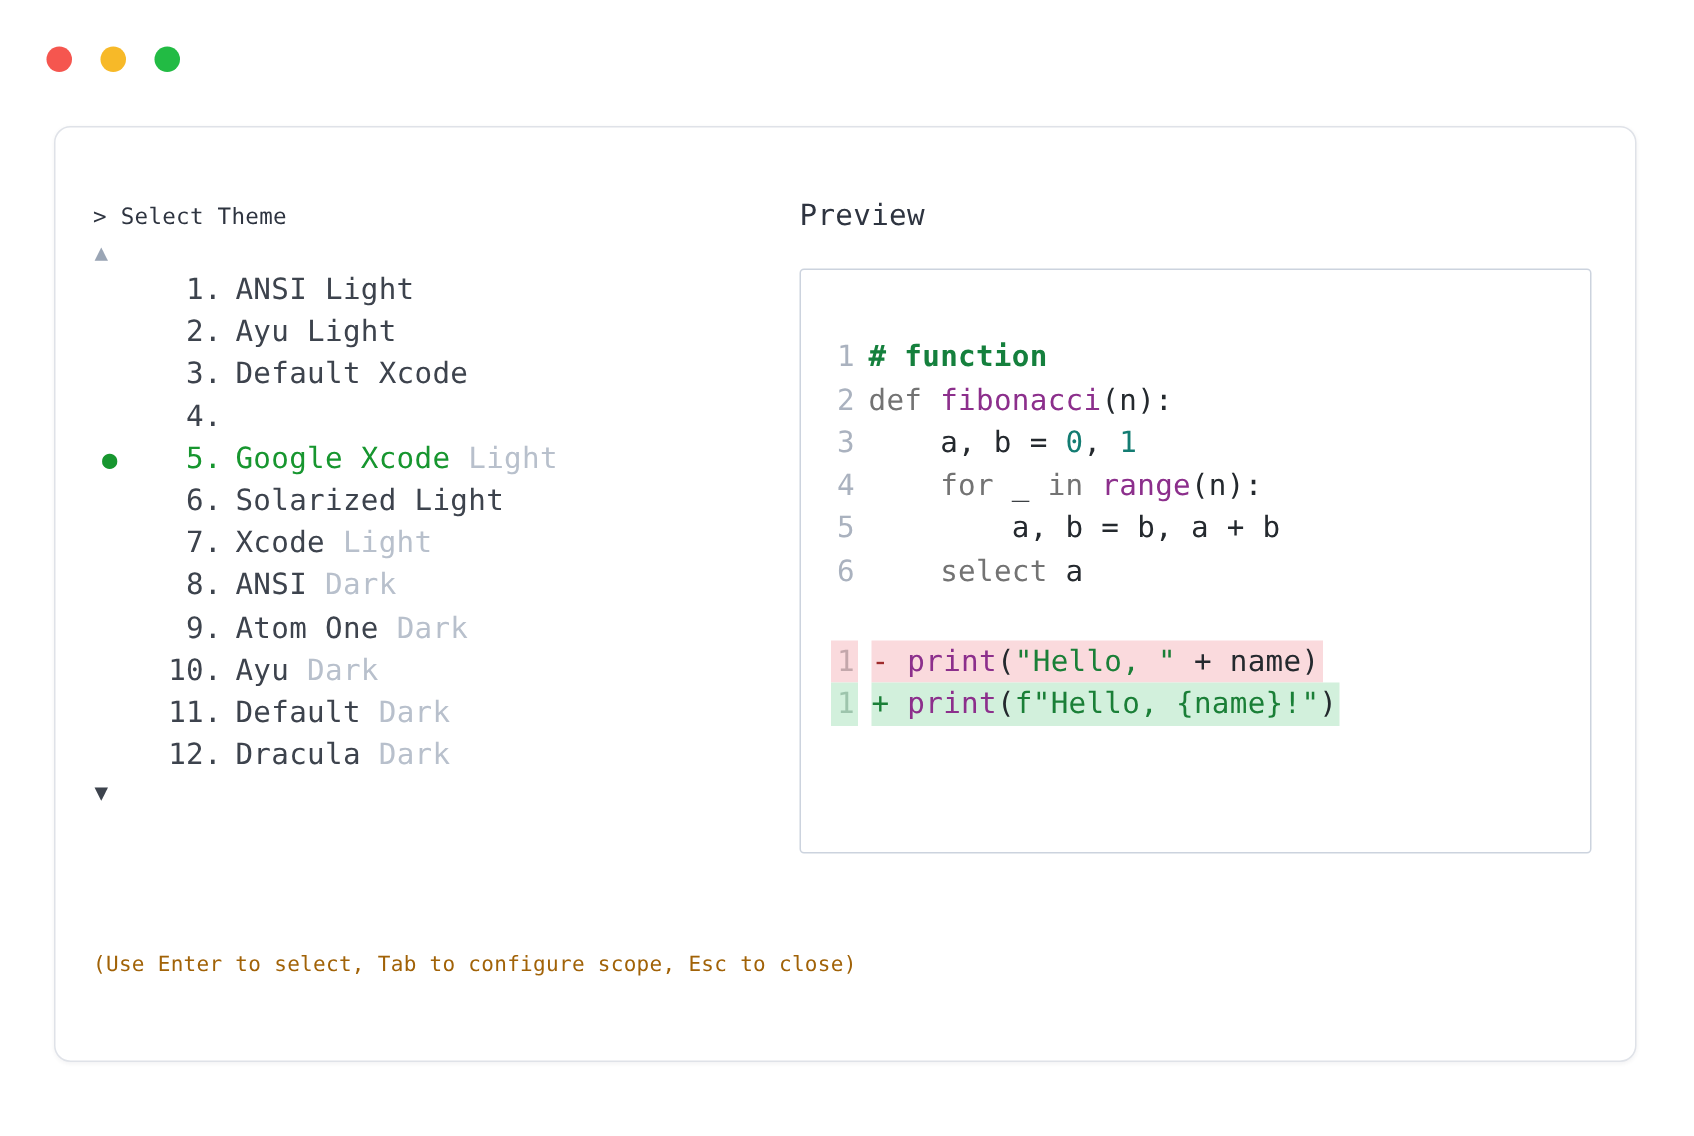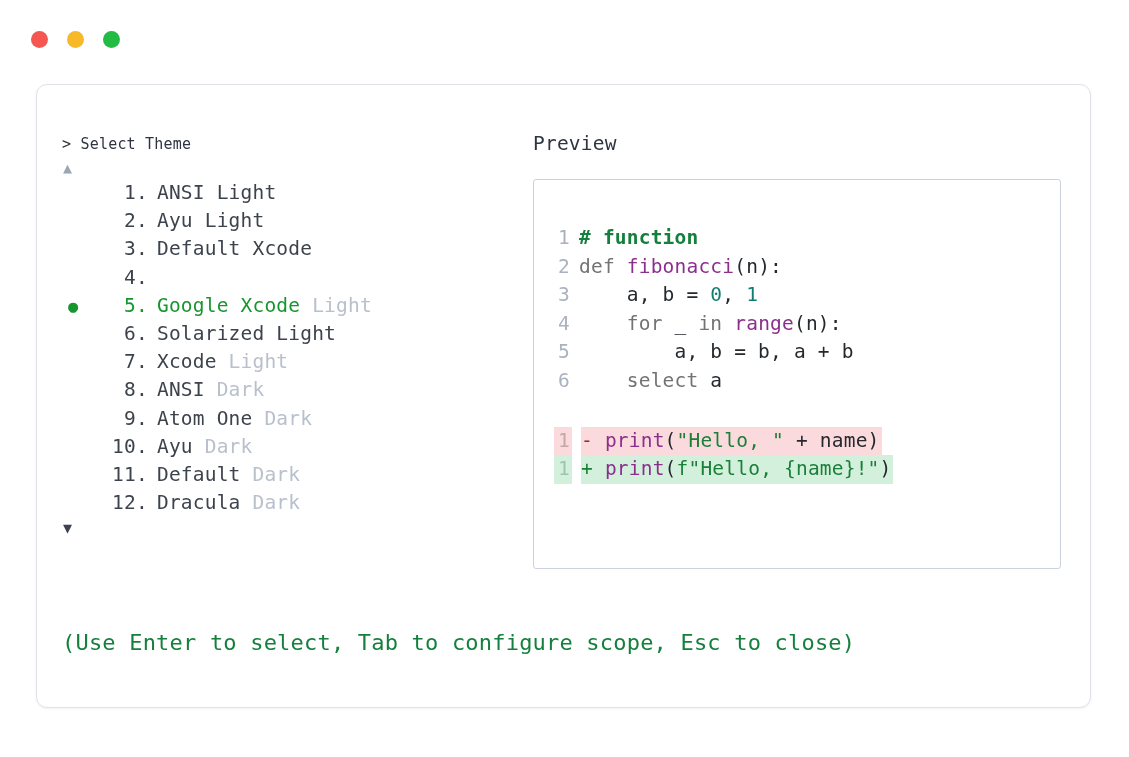"(Use Enter to select, Tab" .hint { color: #15803d -> #a16207; font-size: 22px -> 14px }
